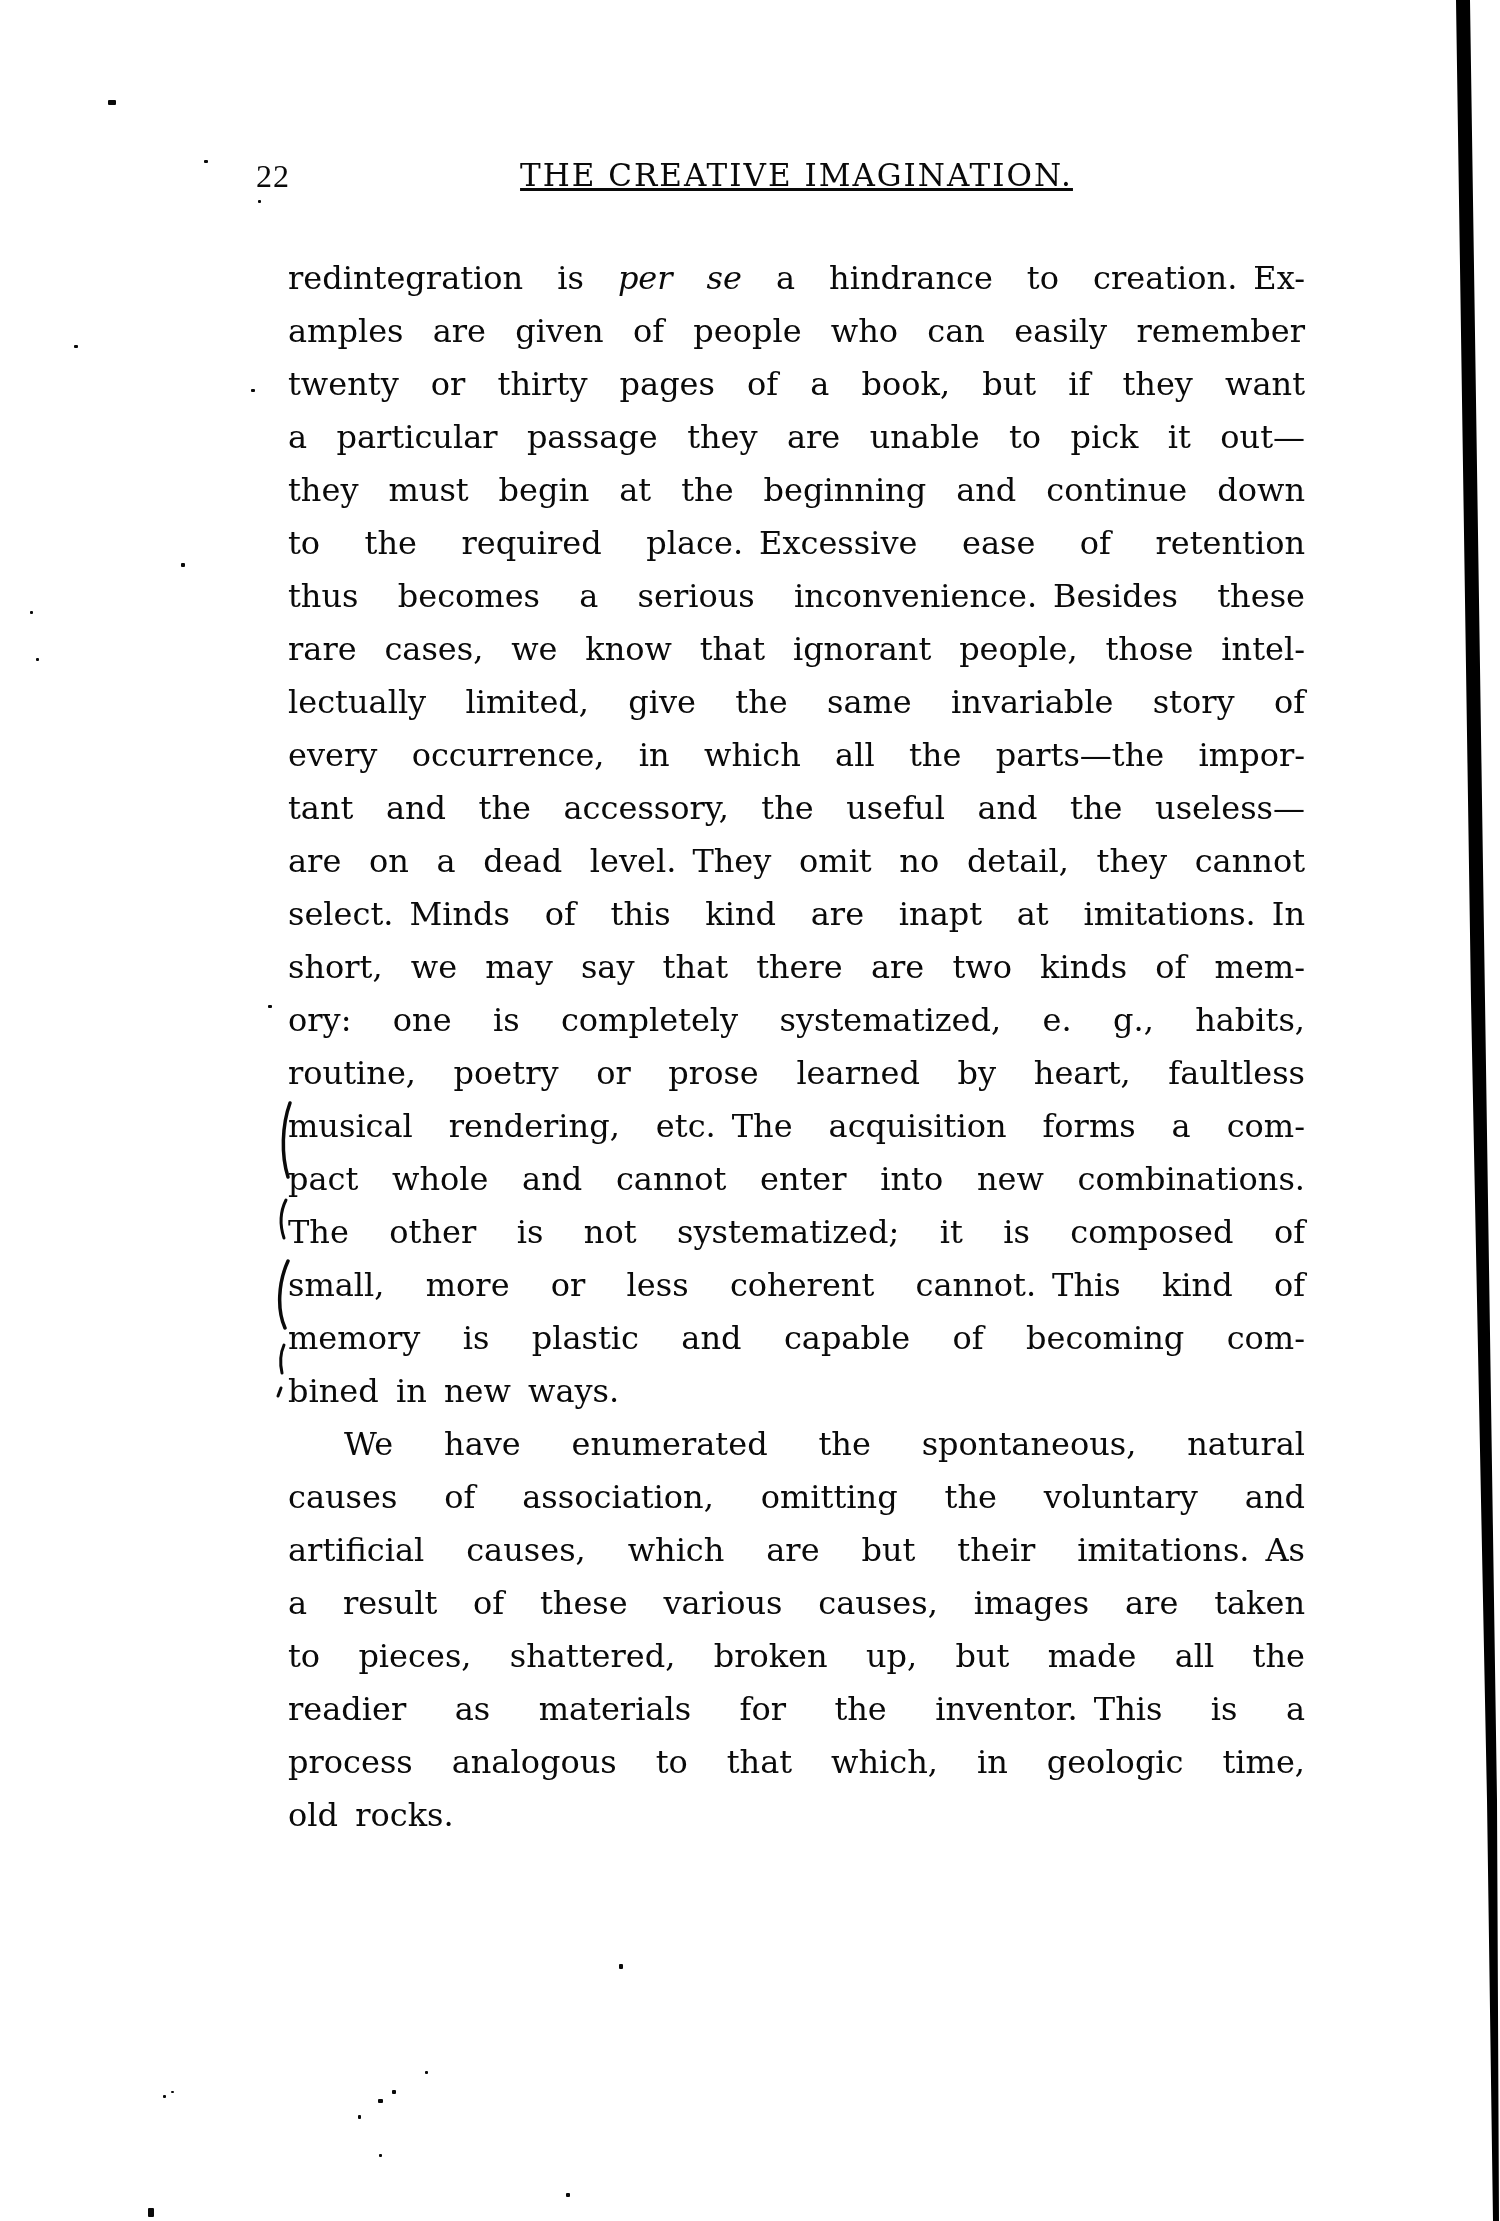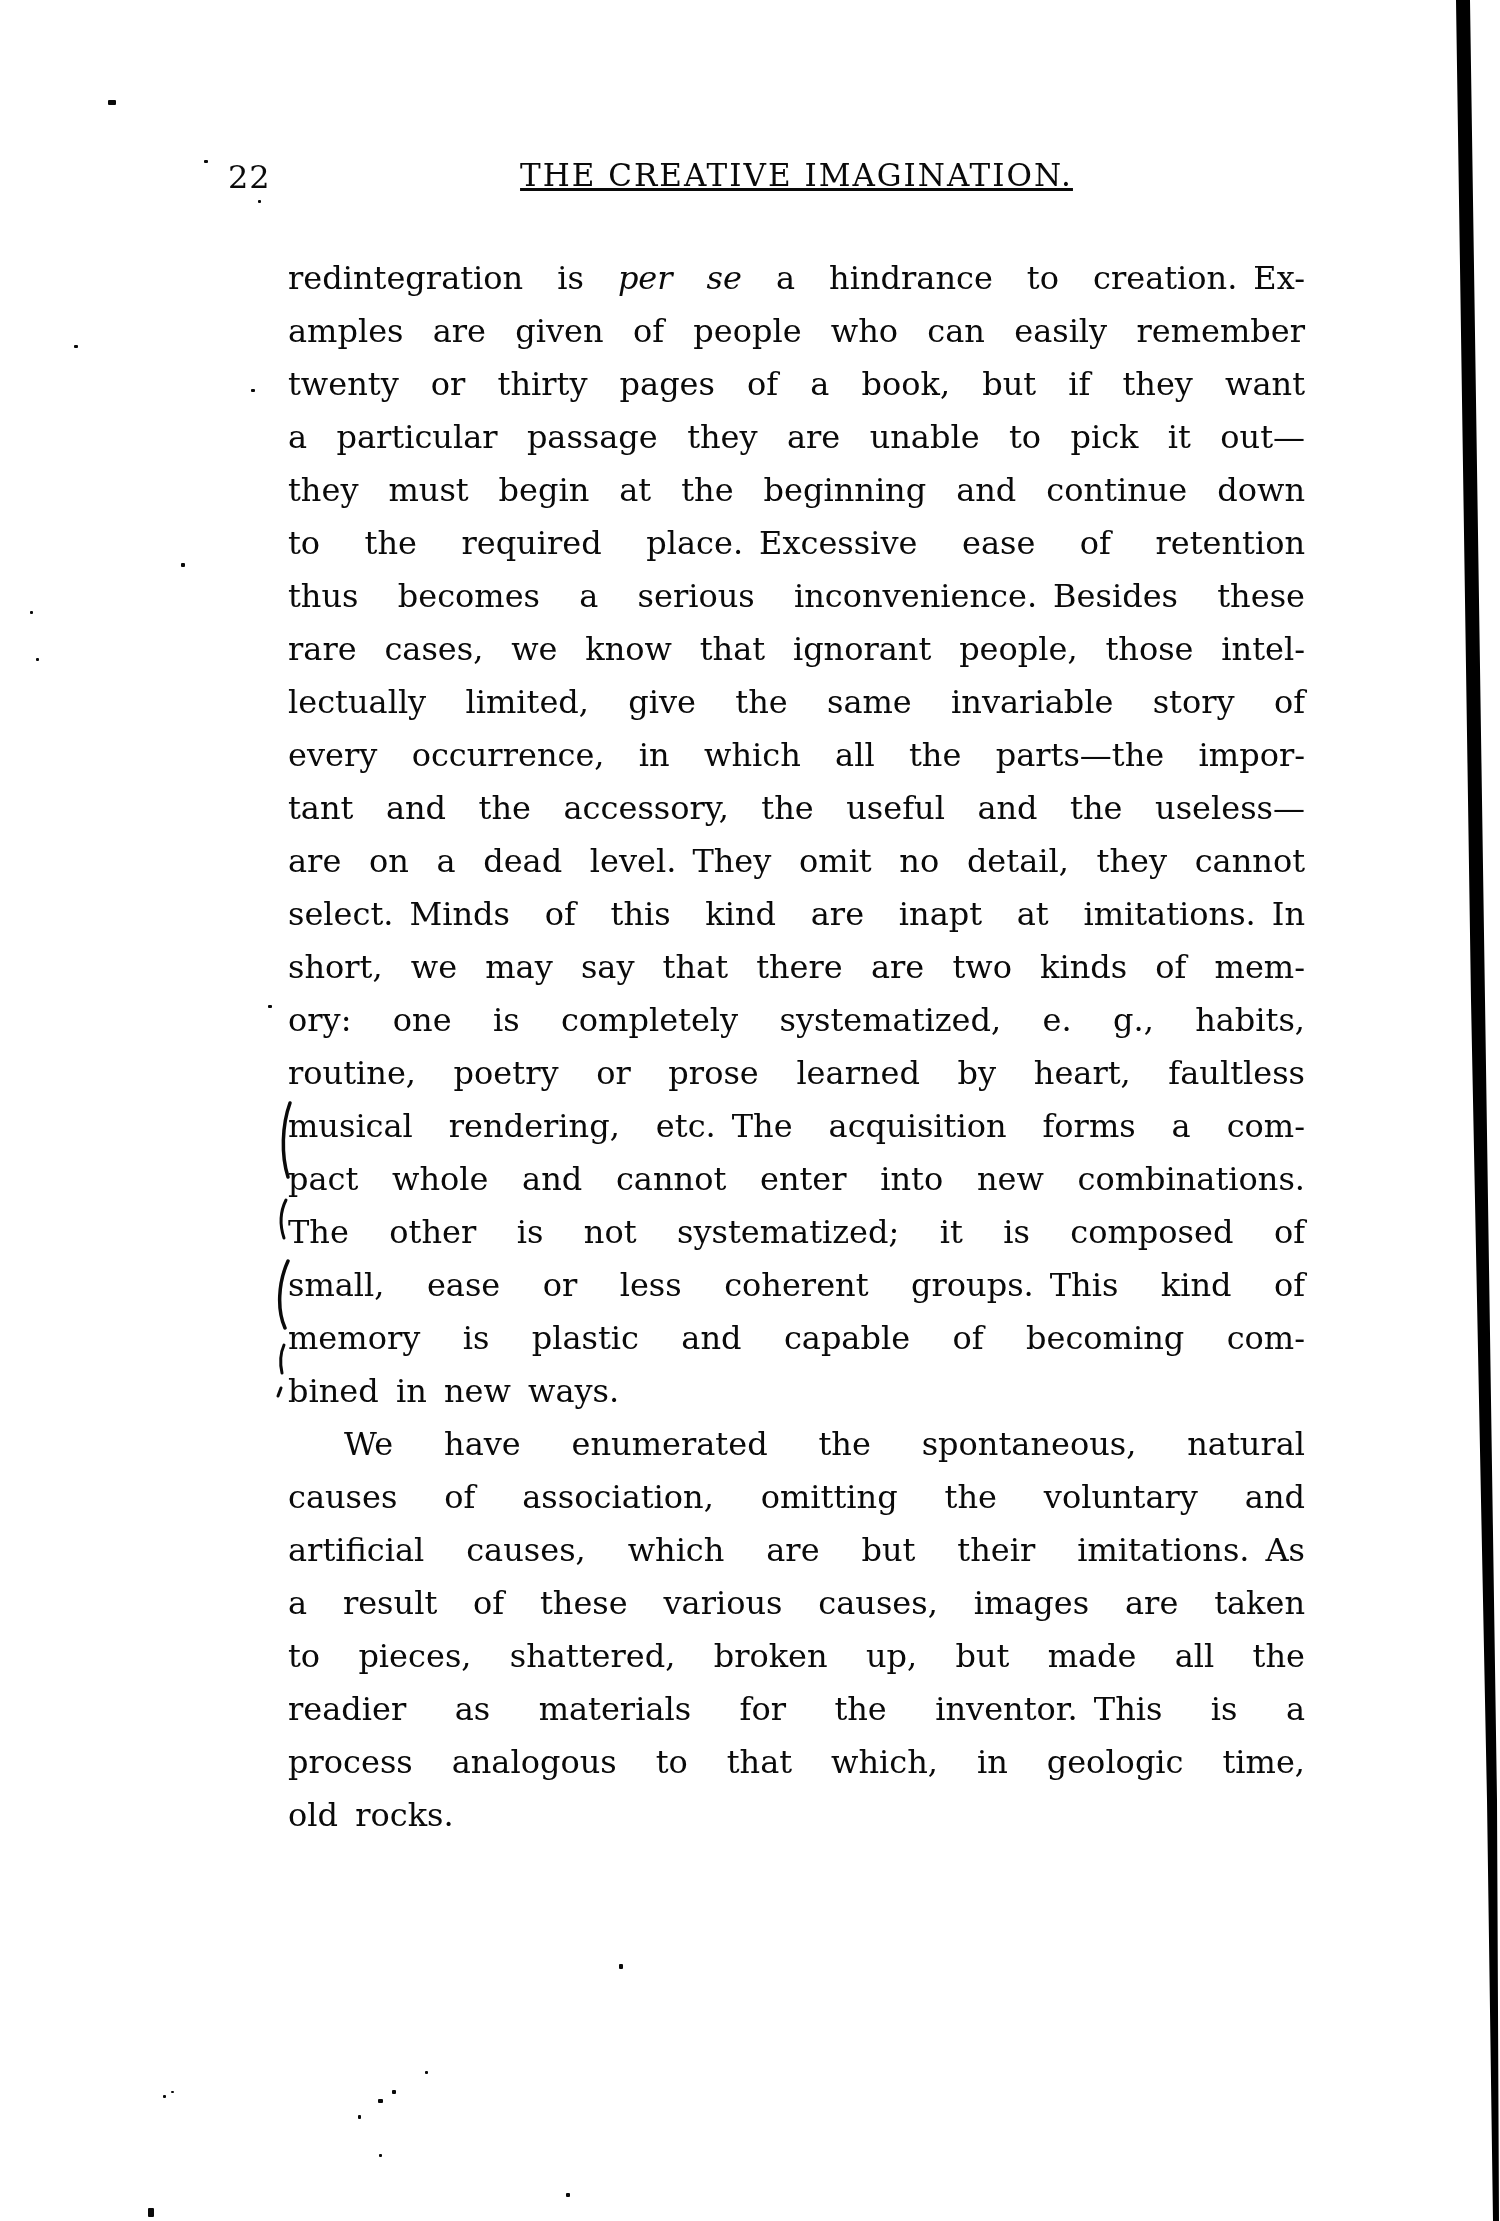"22" .pagenum { font-family: none -> Liberation Serif, serif; left: 228px -> 256px }
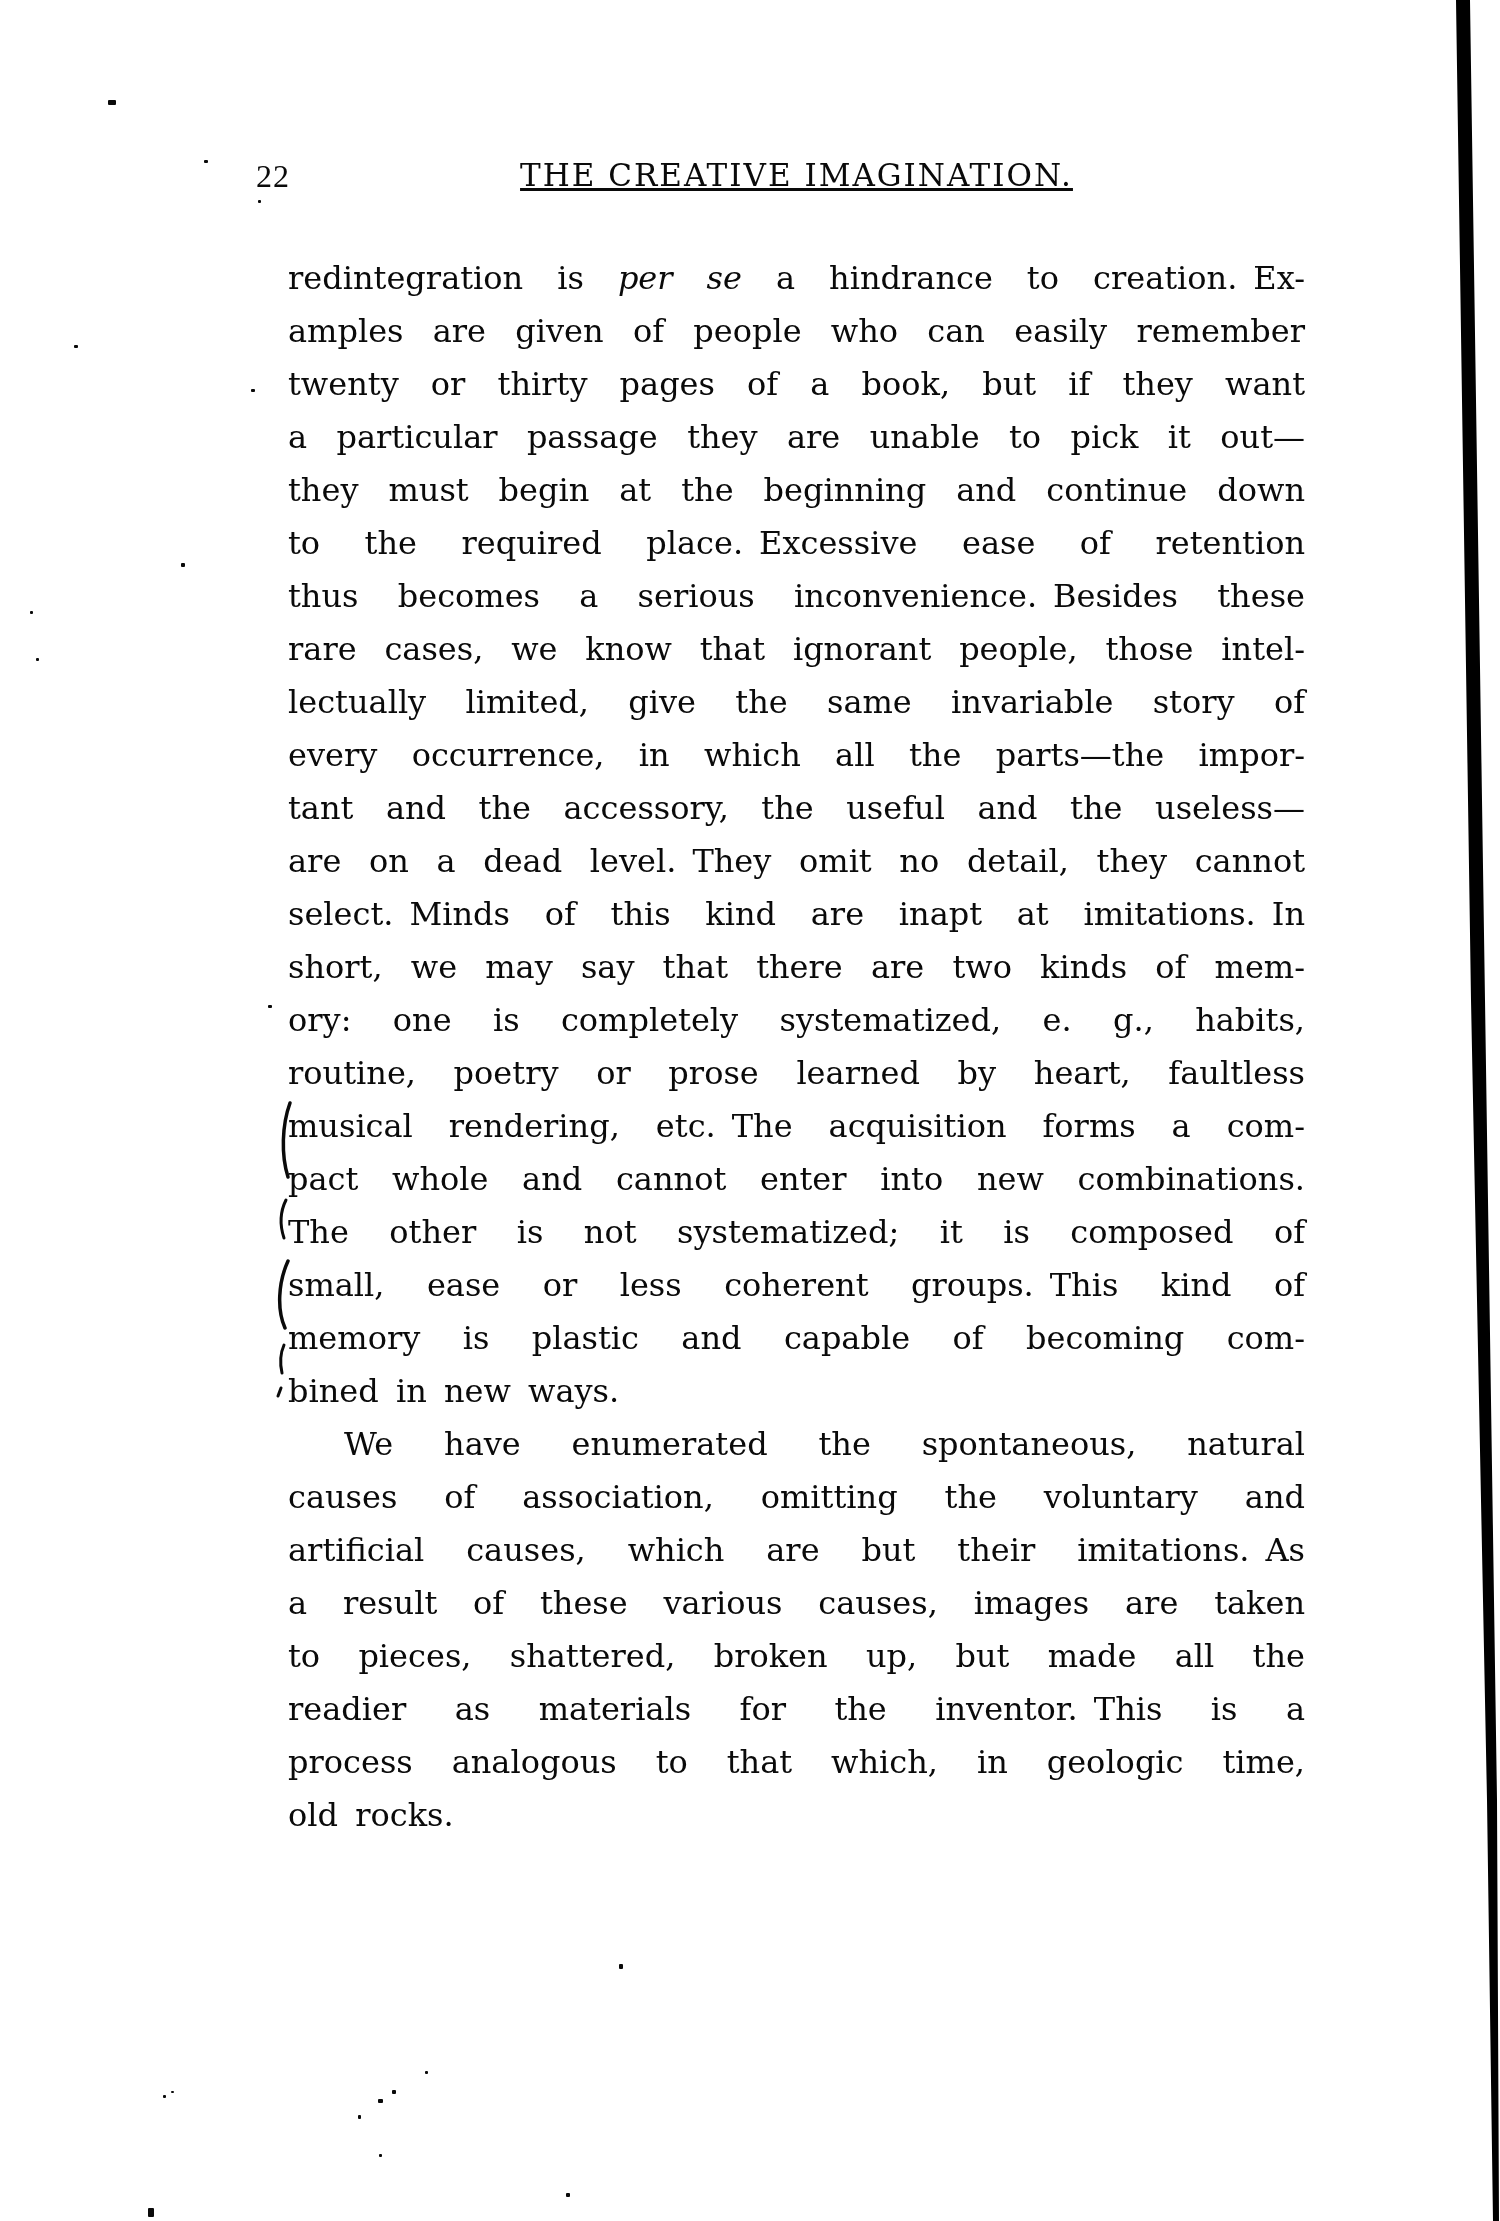"small, ease or less coherent" span { text: ease or less coherent groups -> more or less coherent cannot }
